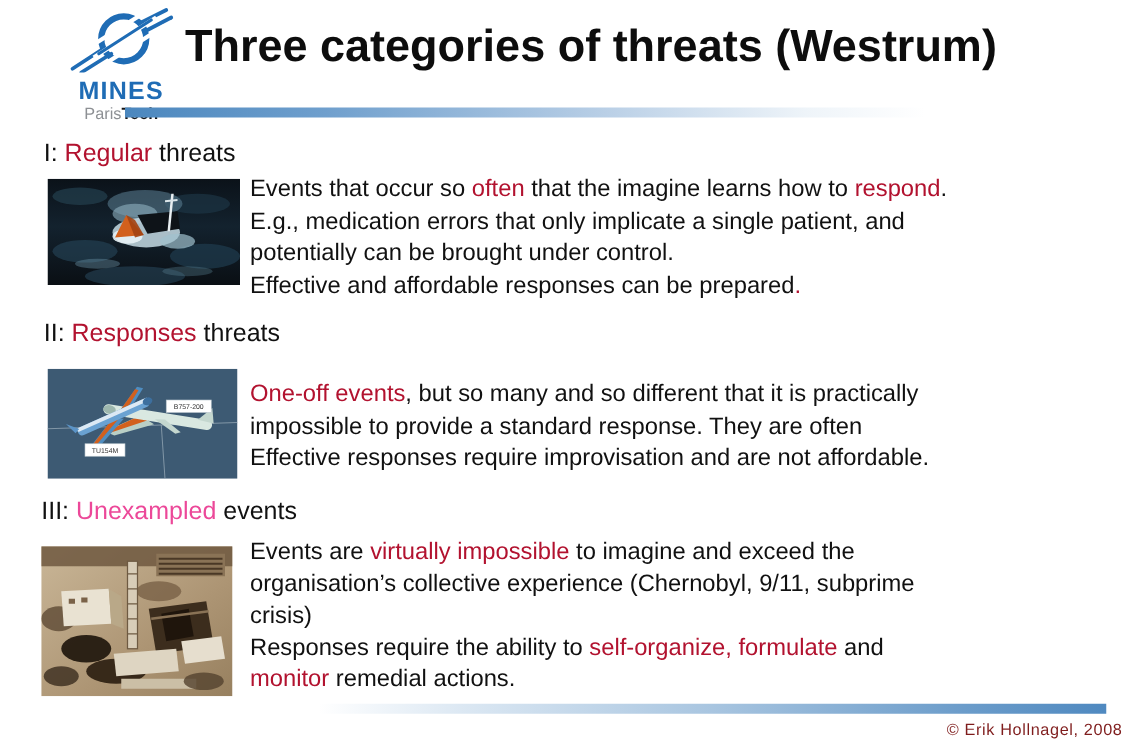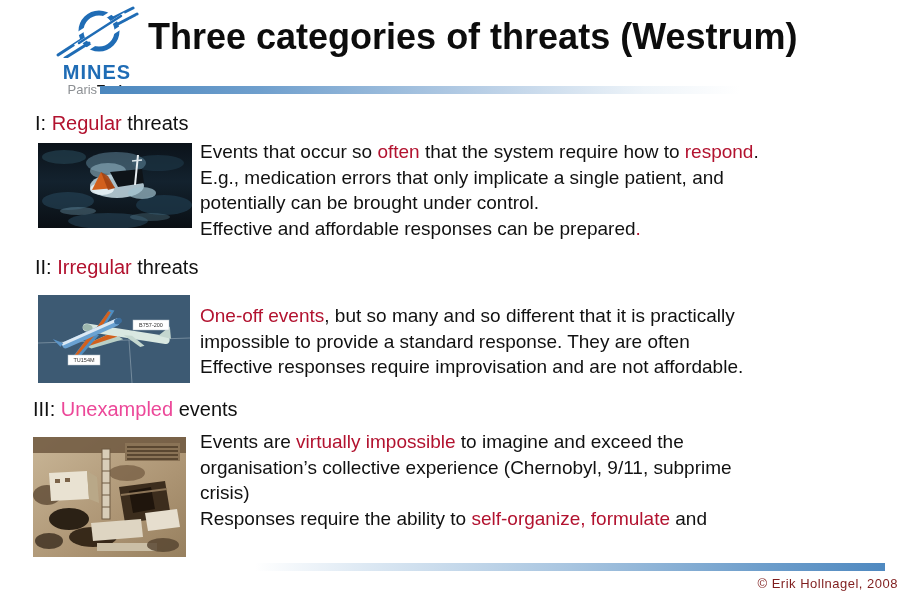"that the system require how" span { text: system require -> imagine learns }
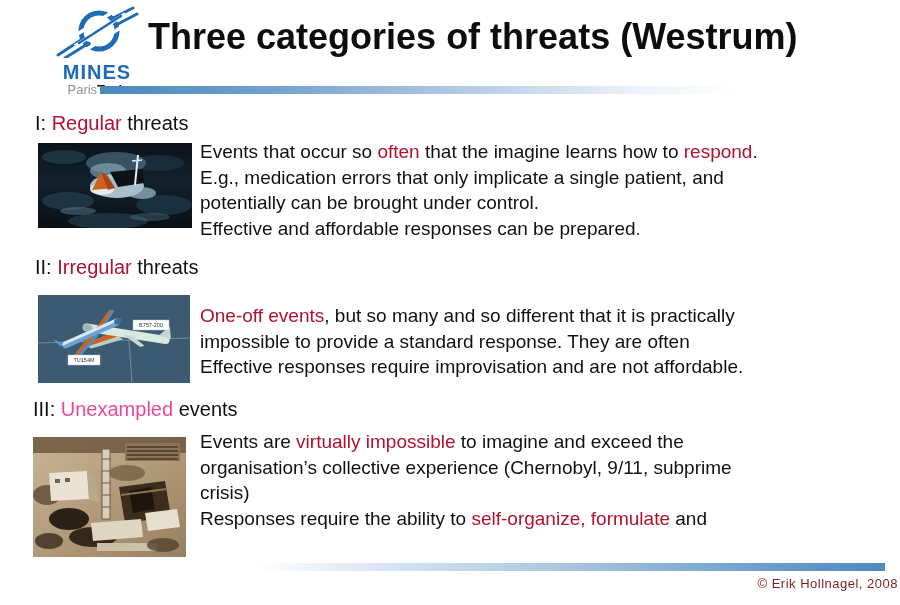"Irregular" span { text: Irregular -> Responses }
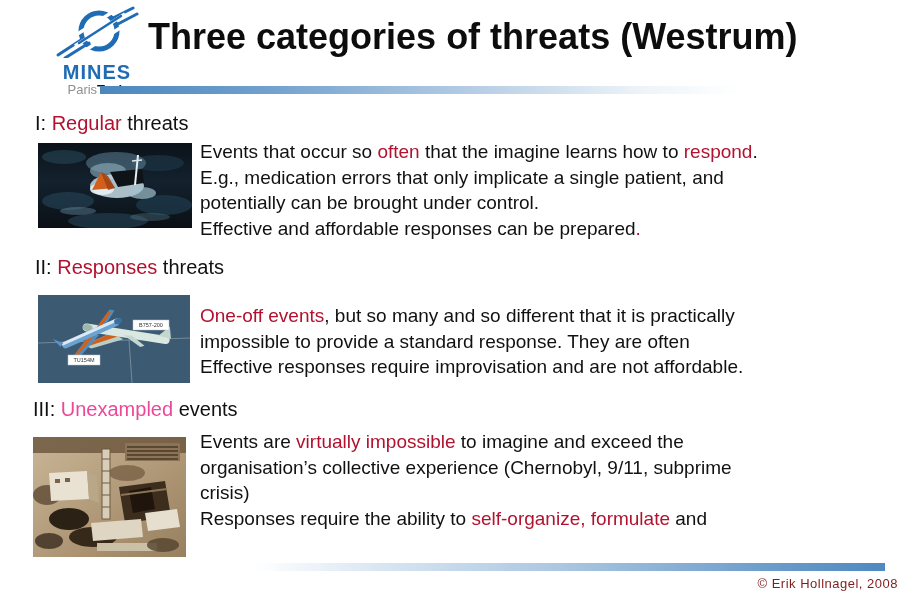"monitor remedial actions." div { html: none -> <div><span>monitor</span><span> remedial actions.</span></div> }
